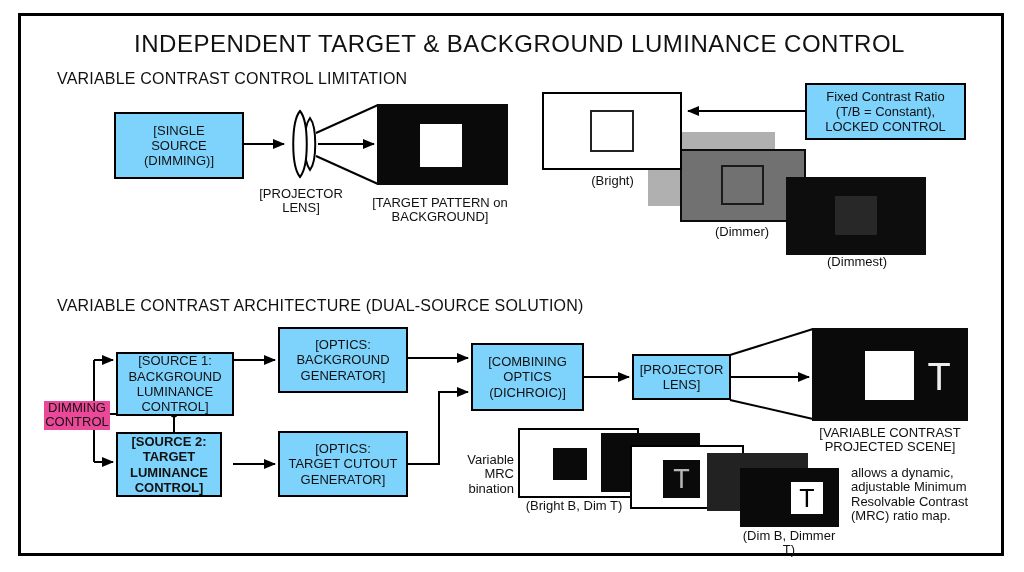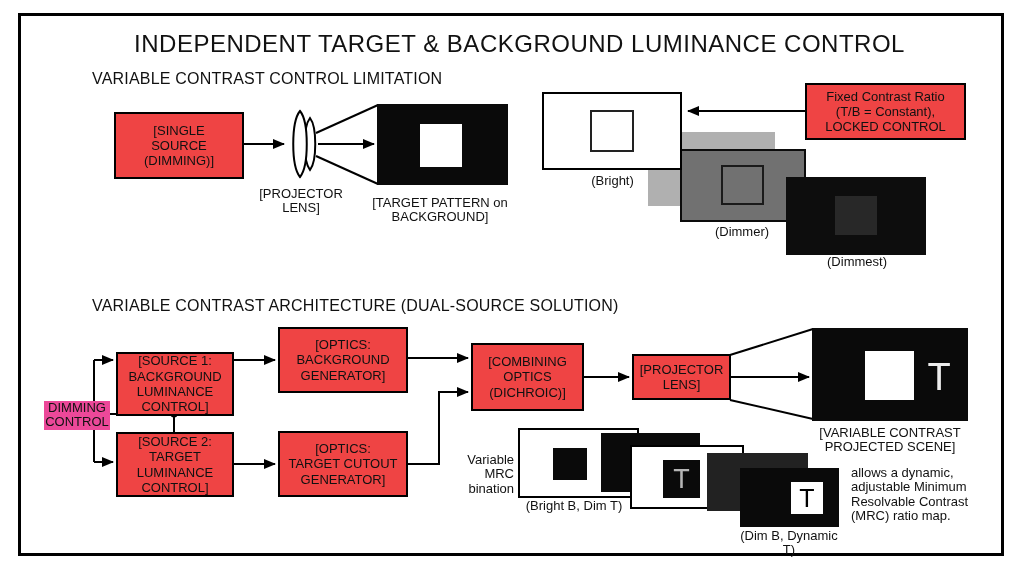"VARIABLE CONTRAST CONTROL LIMITATION" .sec { margin-left: 35px -> none }
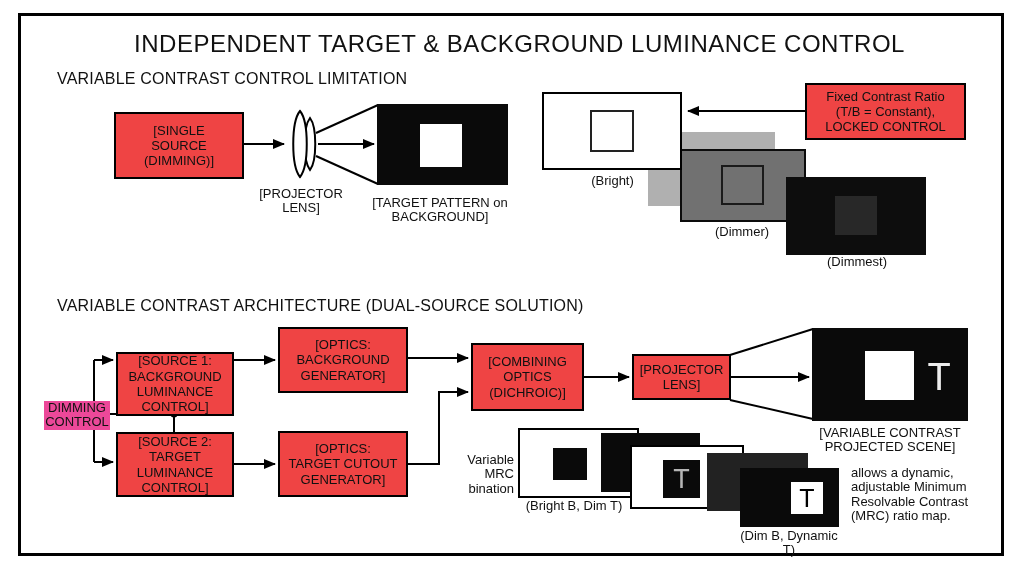"Fixed Contrast Ratio" .box { background: #ef4444 -> #7dd3fc }
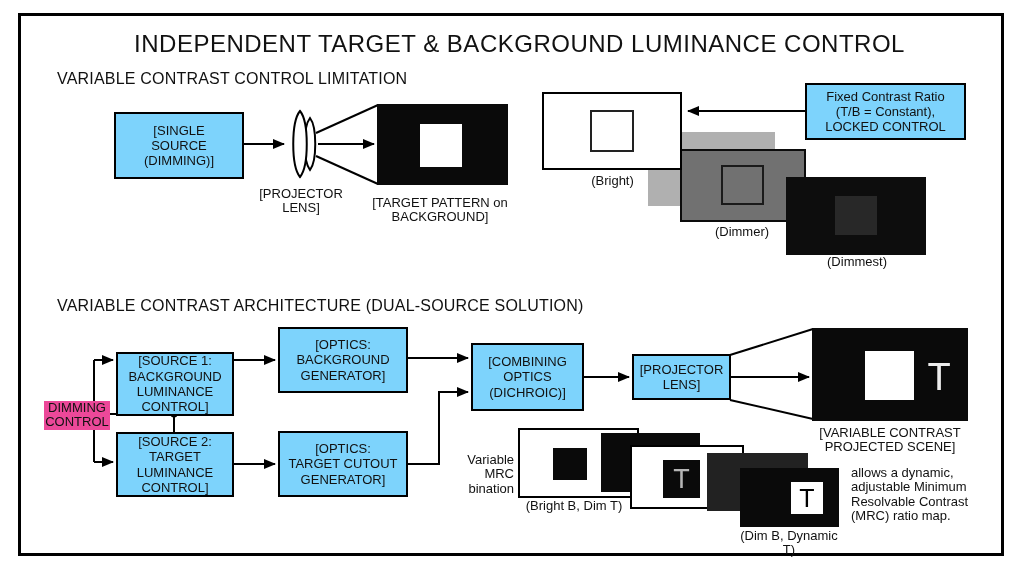"[SOURCE 2:" div.abs { font-weight: none -> bold; width: 118px -> 106px }
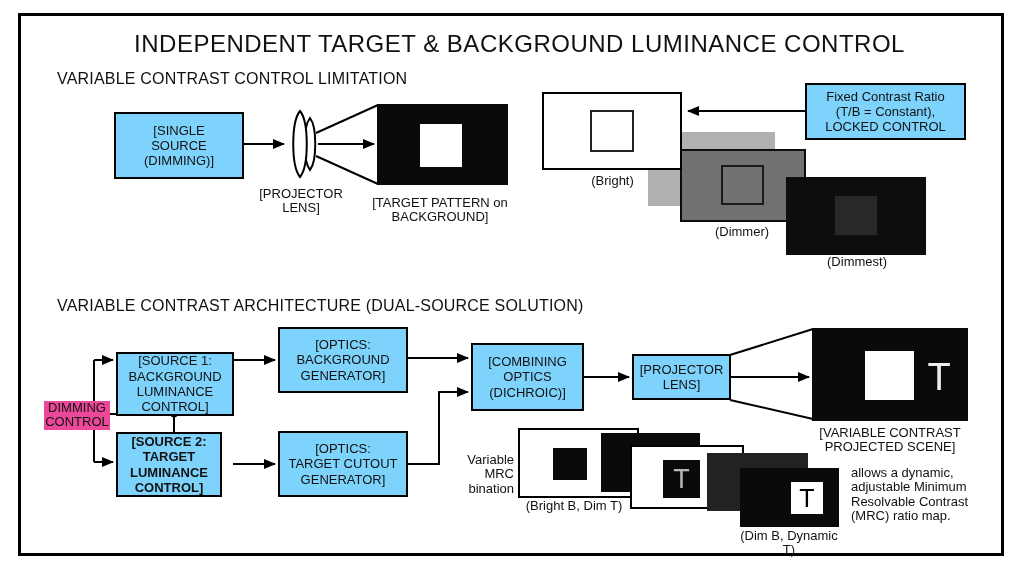"(Dim B, Dynamic T)" div.abs { text: Dynamic -> Dimmer }
